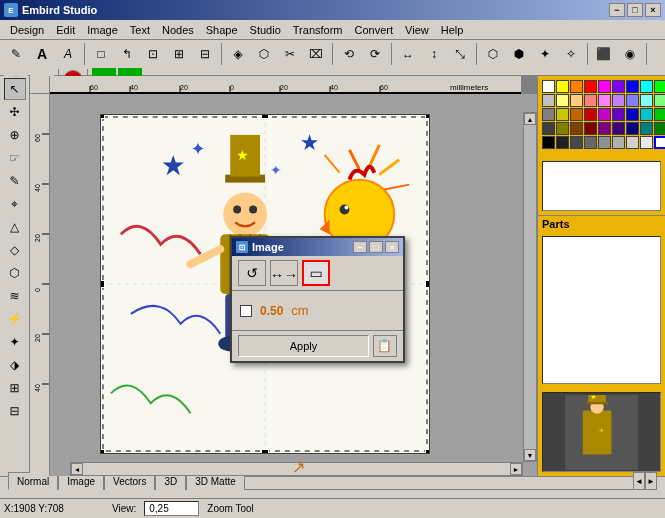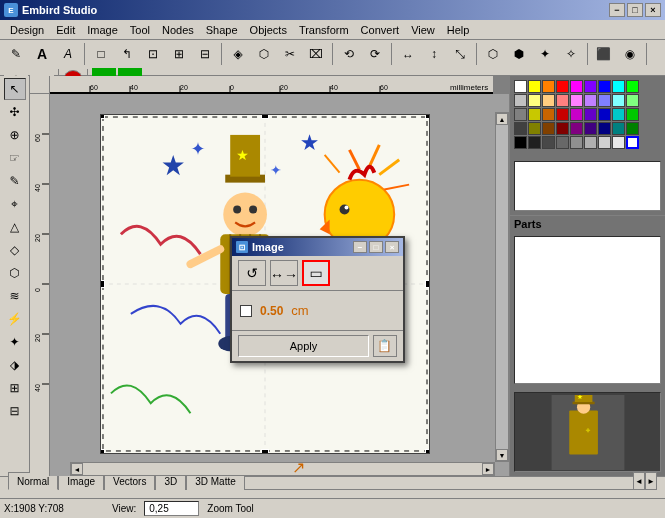"Tool" span.menu-item { text: Tool -> Text }
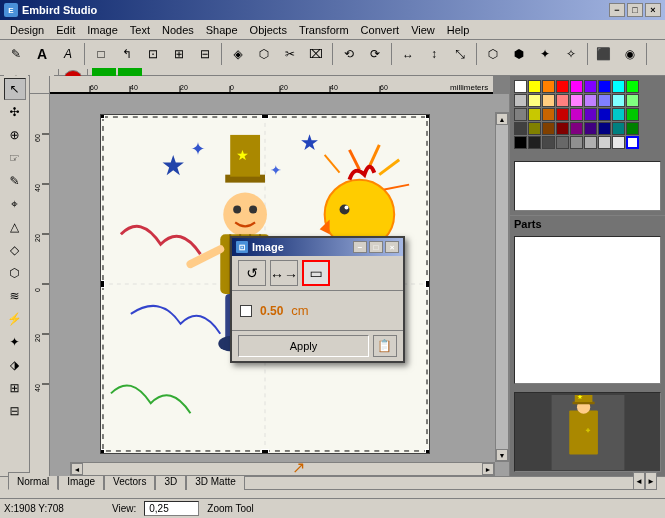"Objects" span.menu-item { text: Objects -> Studio }
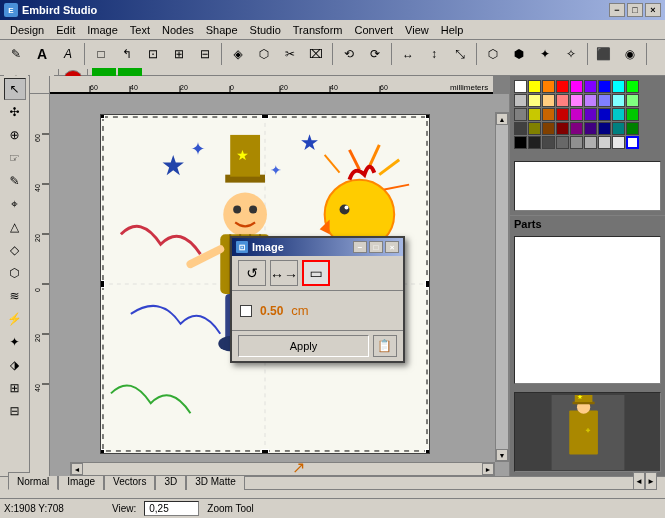"Parts" .right-panel { background: #737373 -> #eab308; width: 156px -> 128px }
